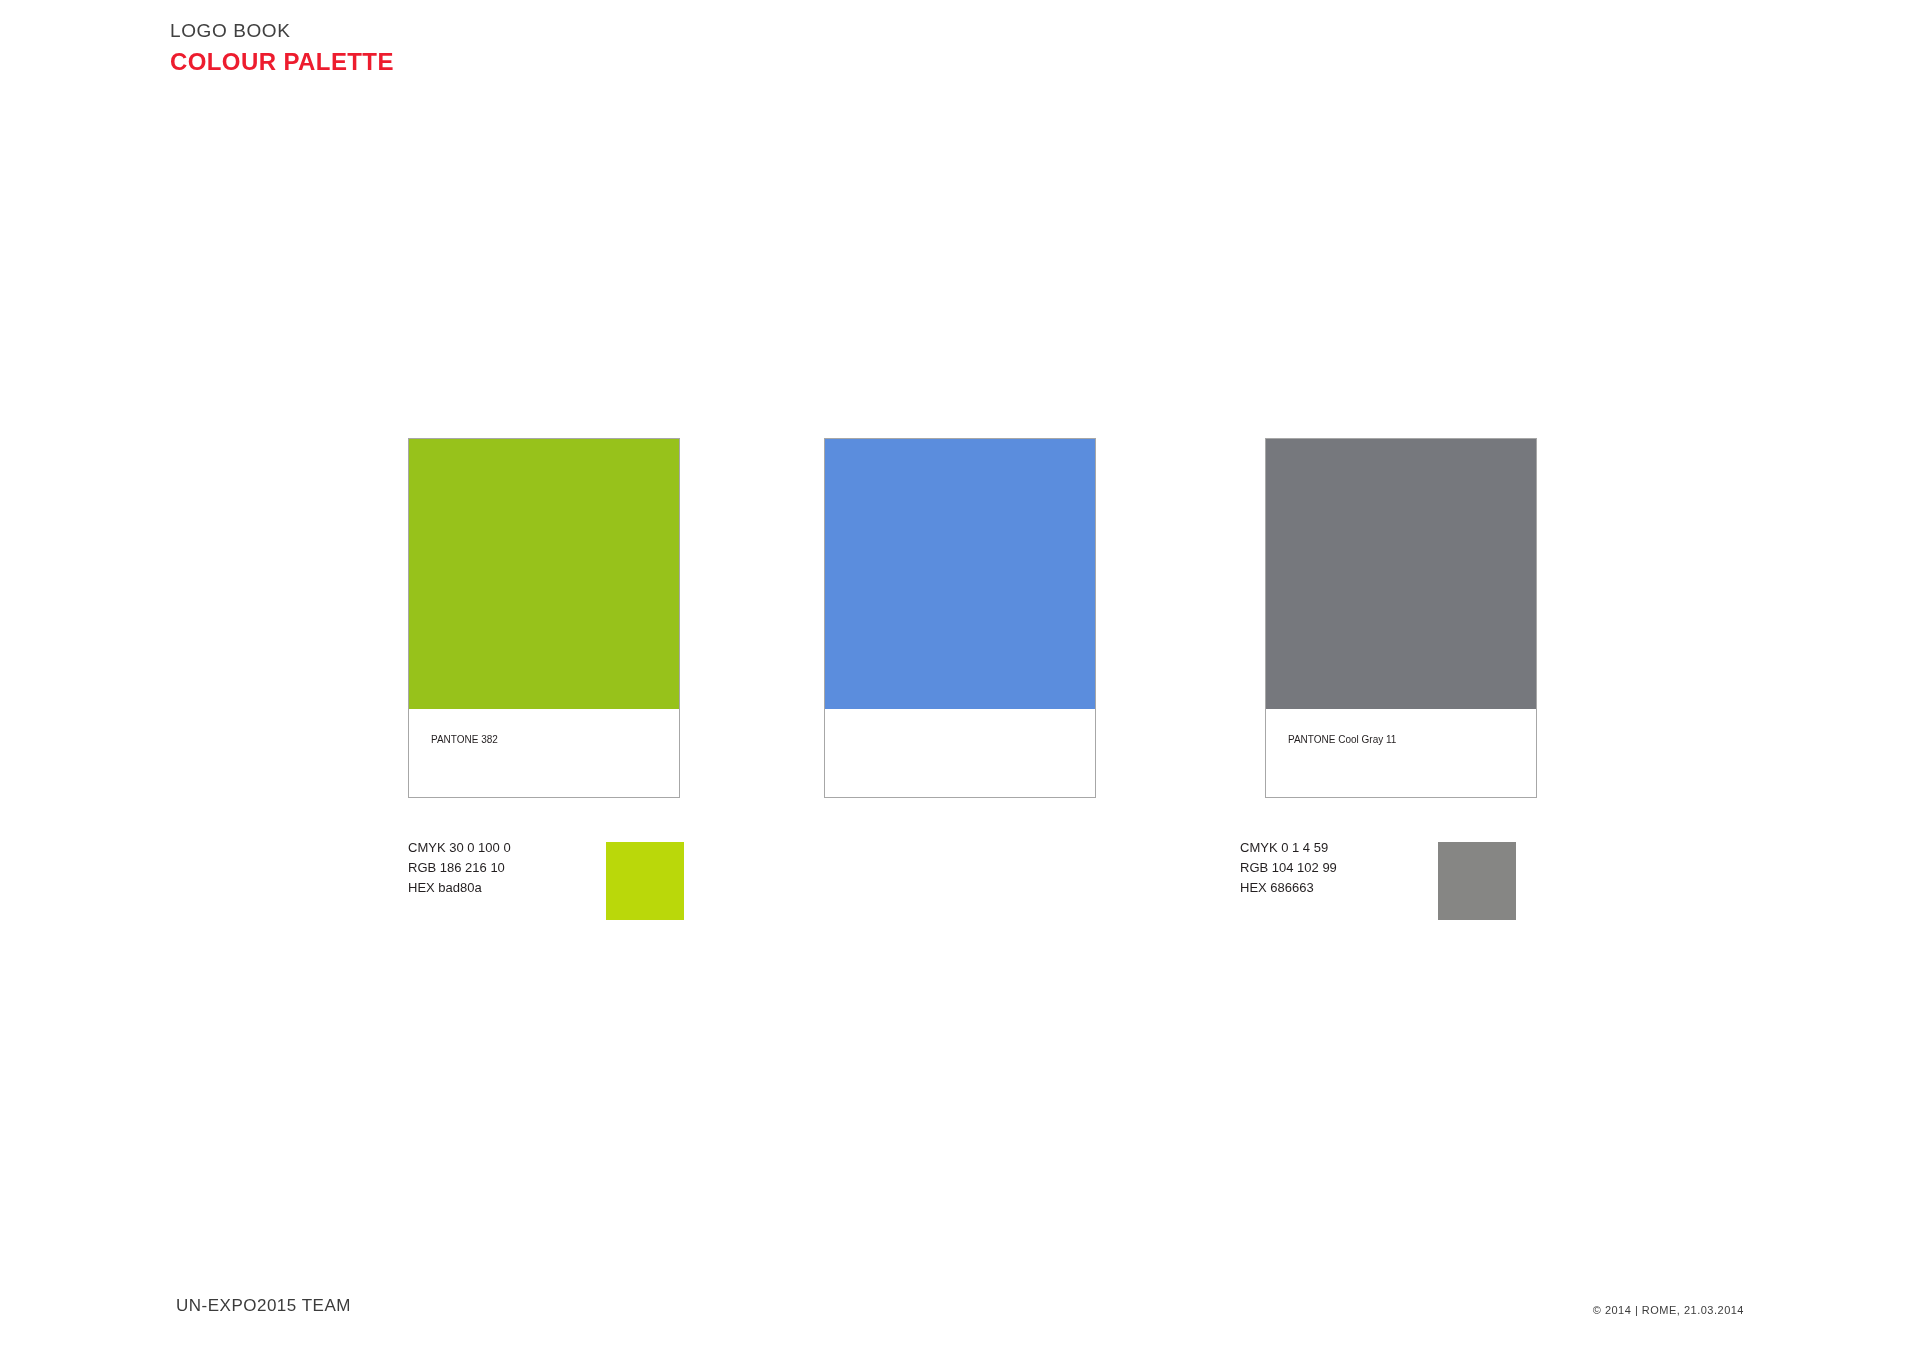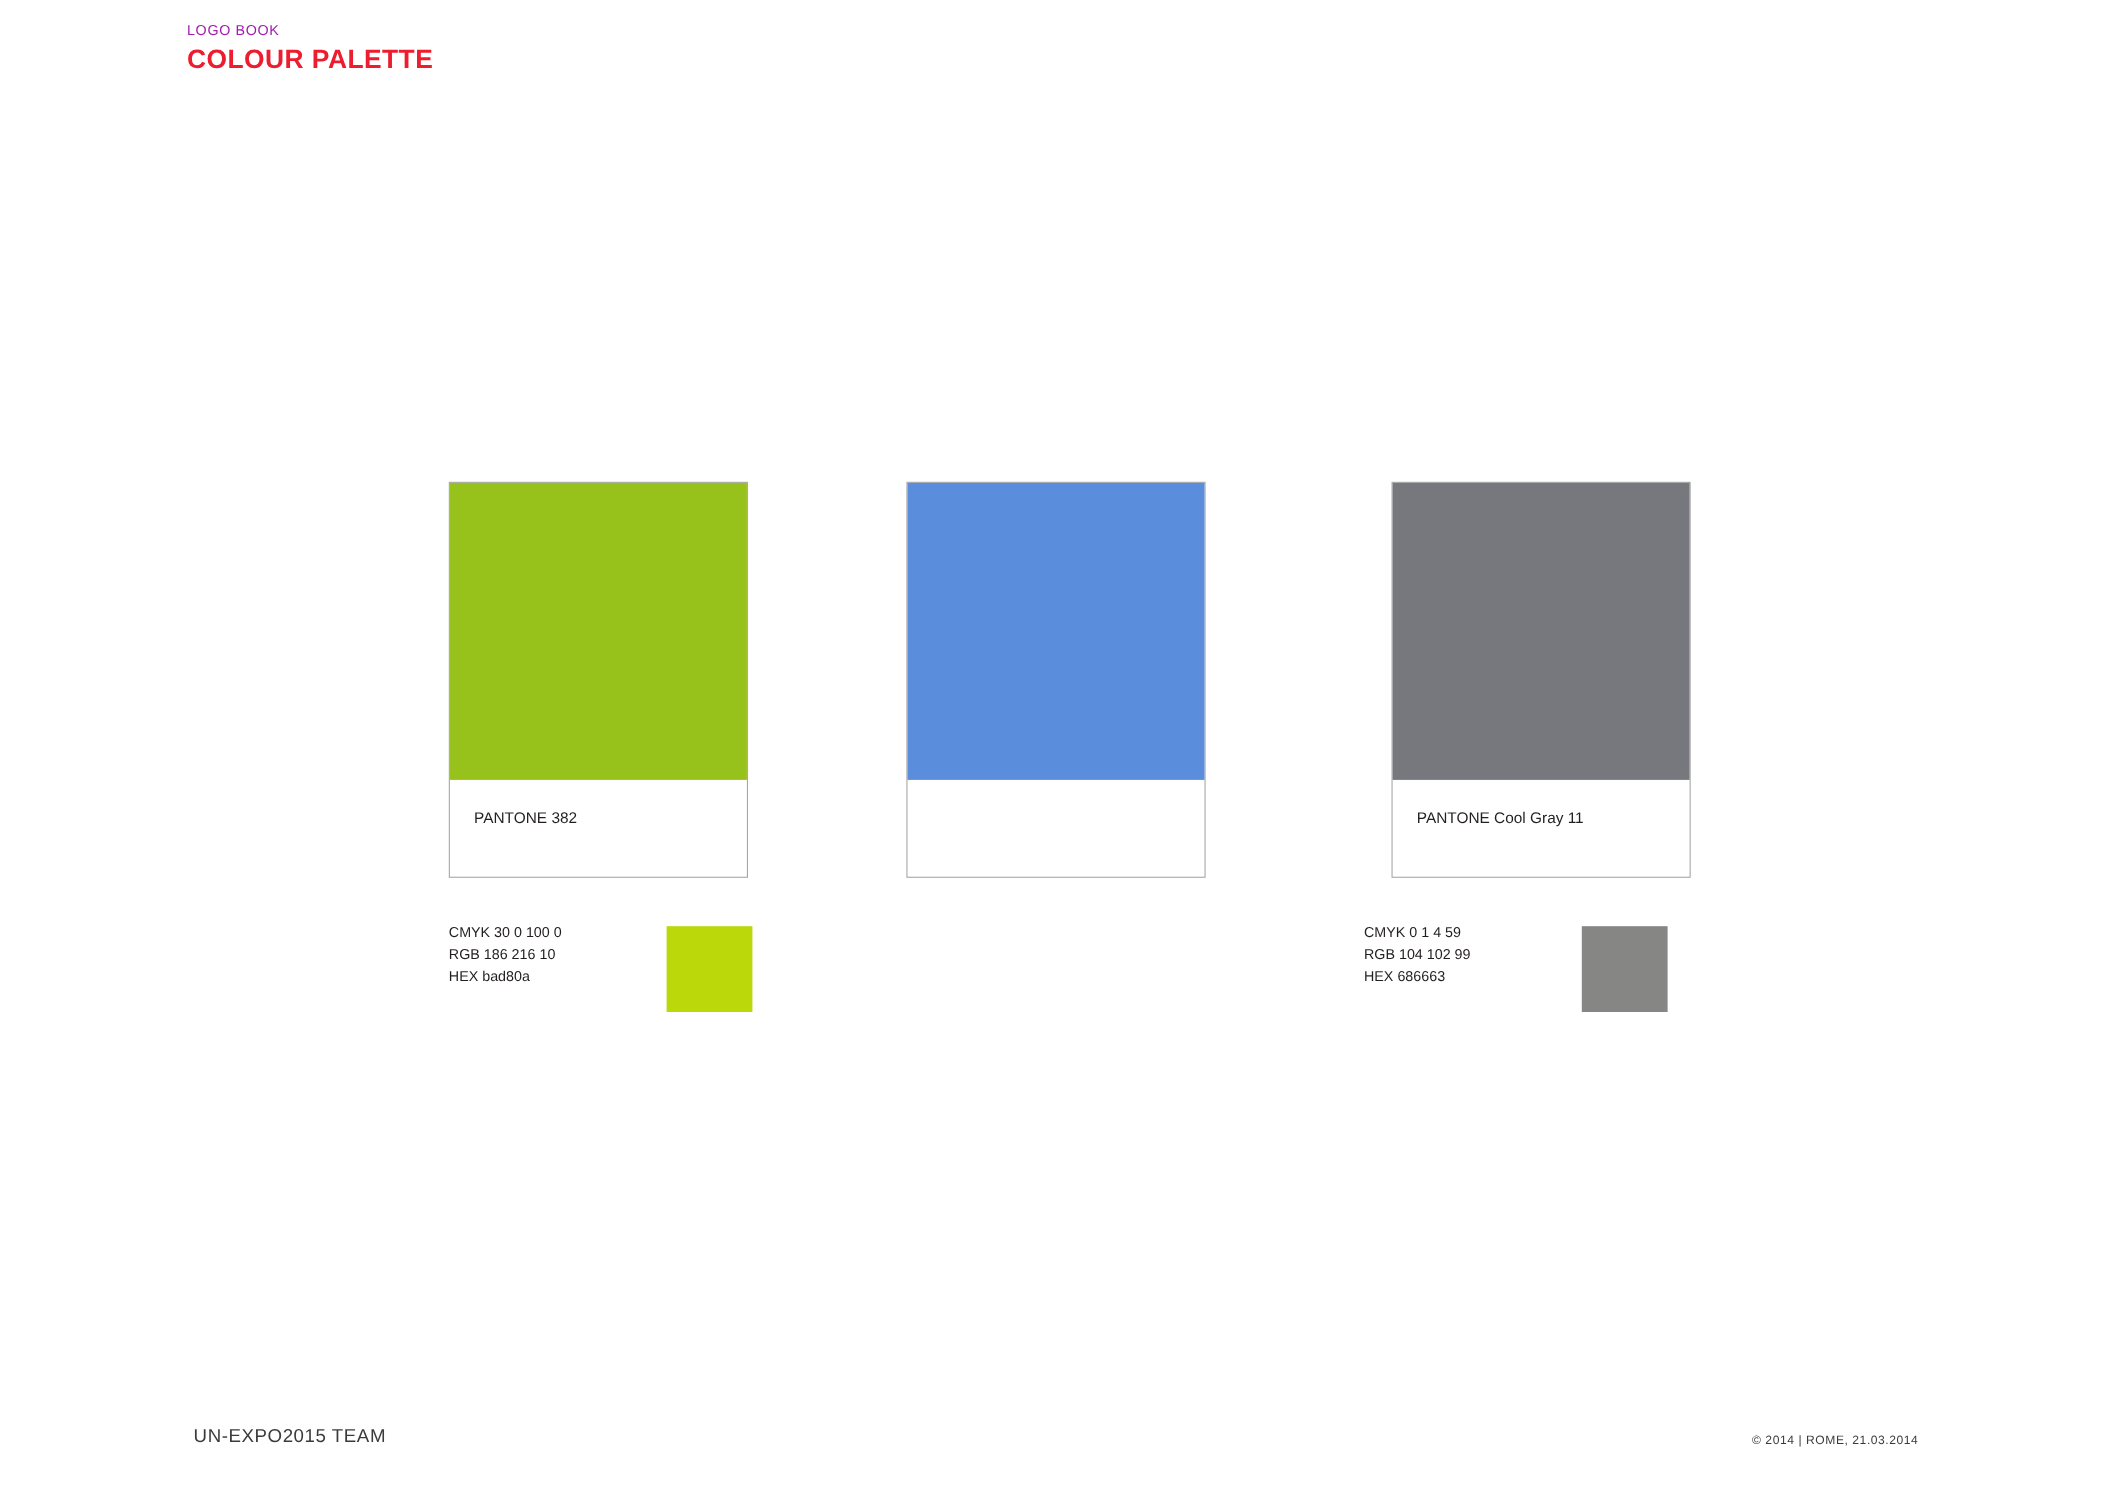"LOGO BOOK" .eyebrow { color: #a21caf -> #404040; font-size: 13px -> 19px }
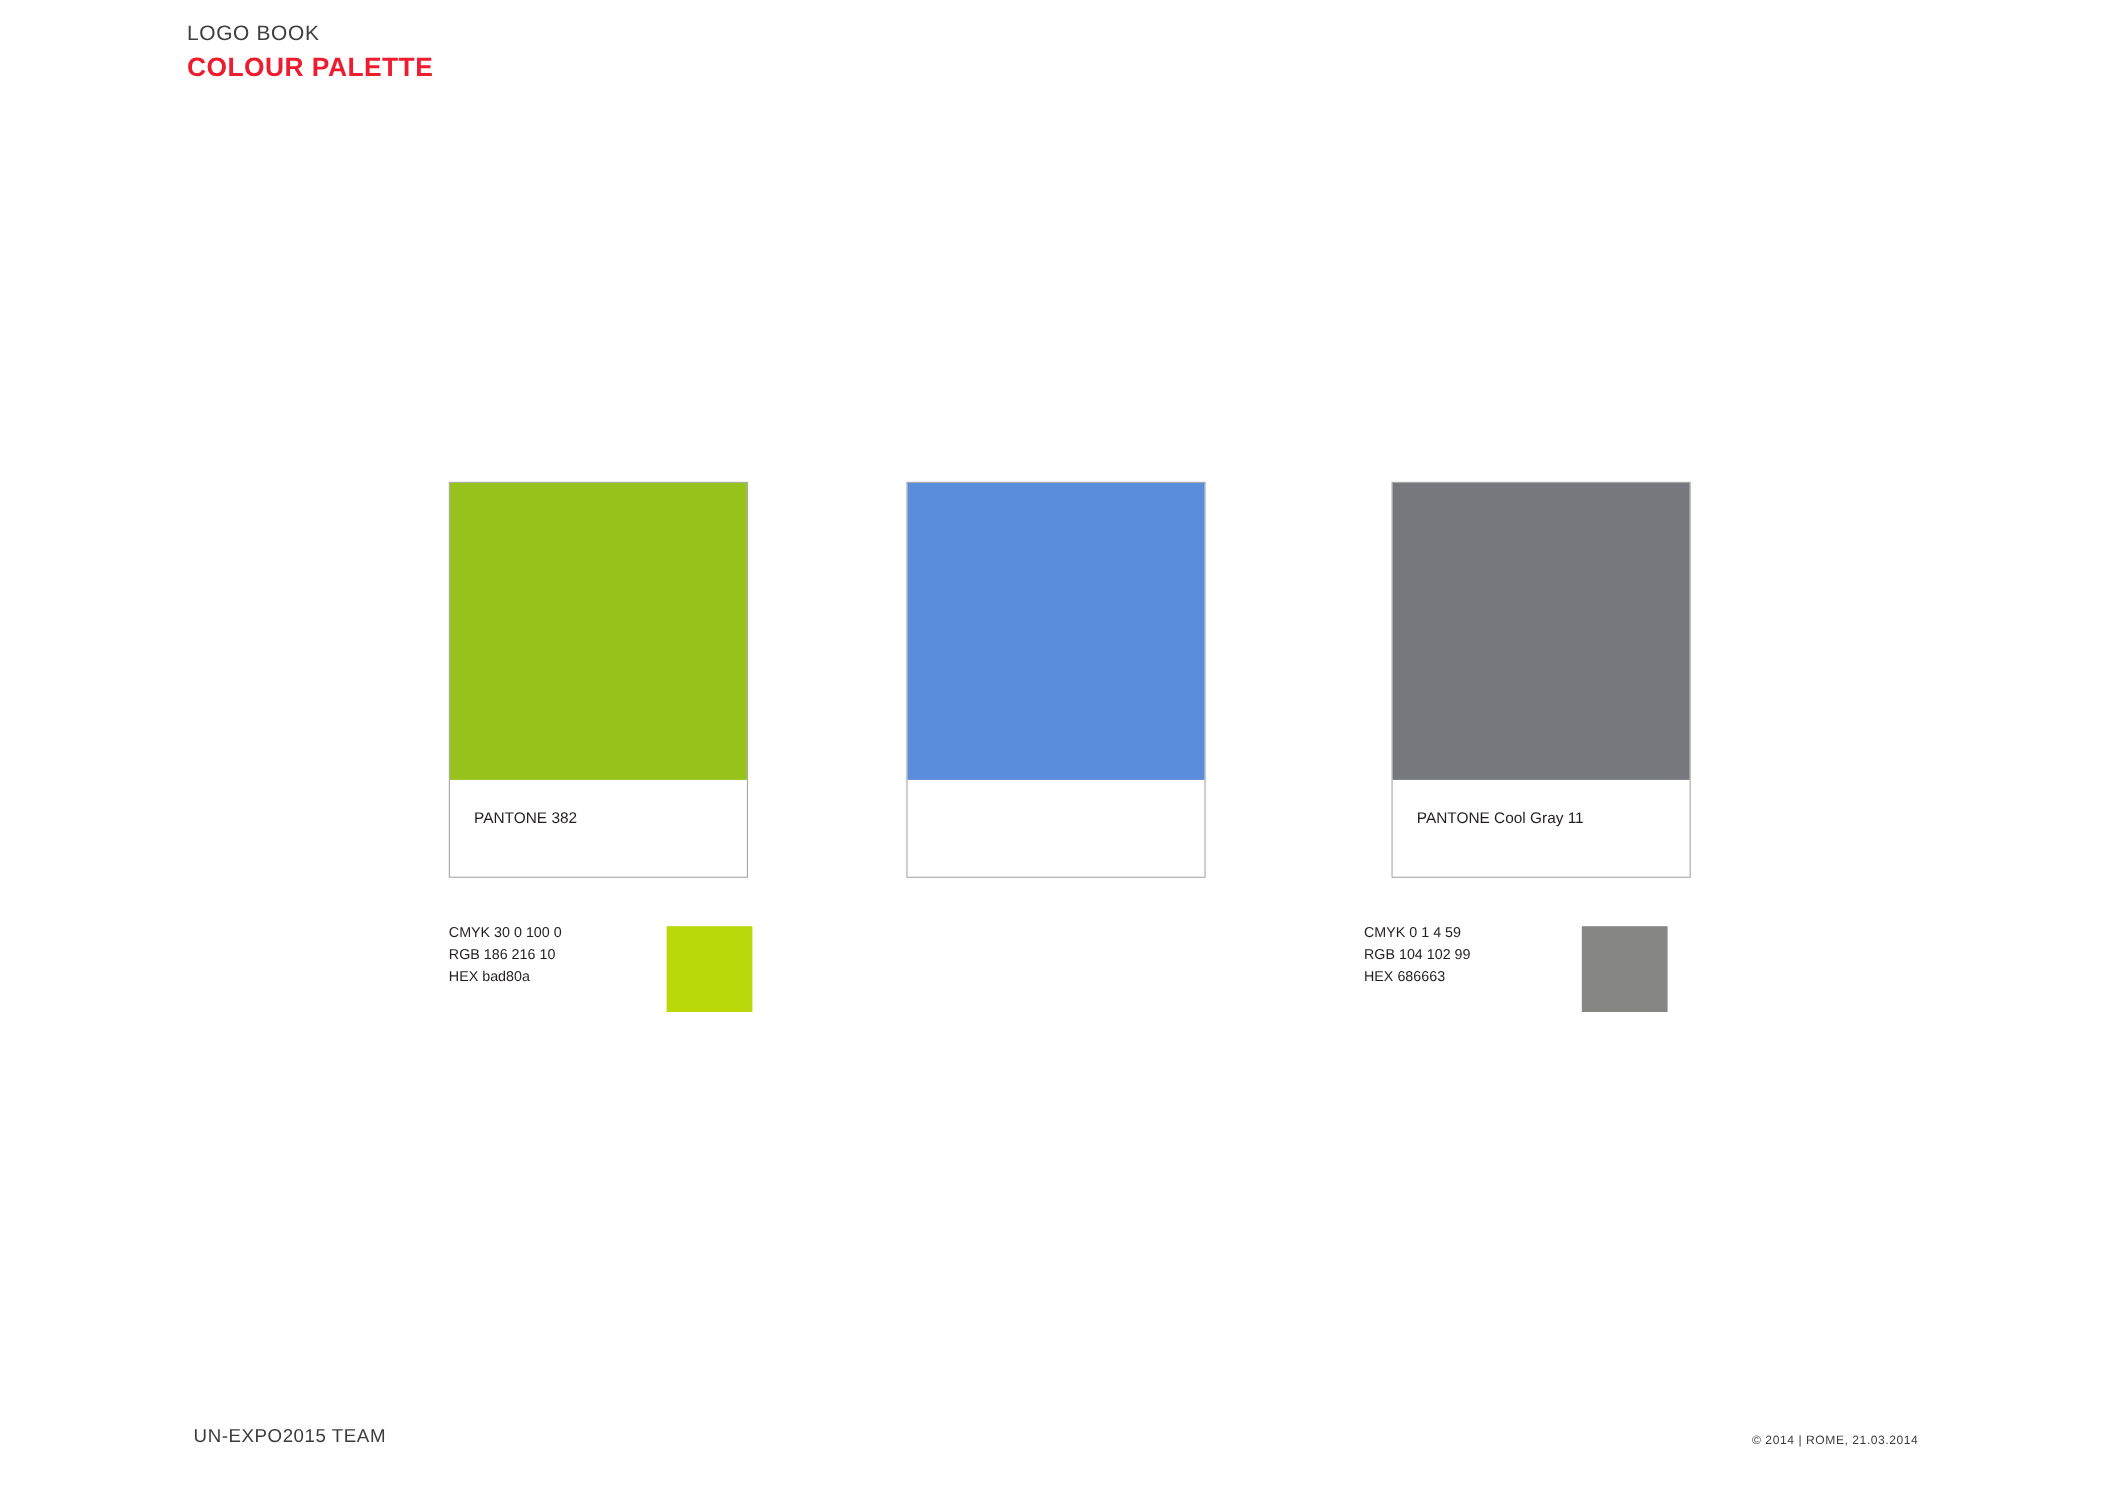"PANTONE 382" .chip-label { font-size: 14px -> 10px }
